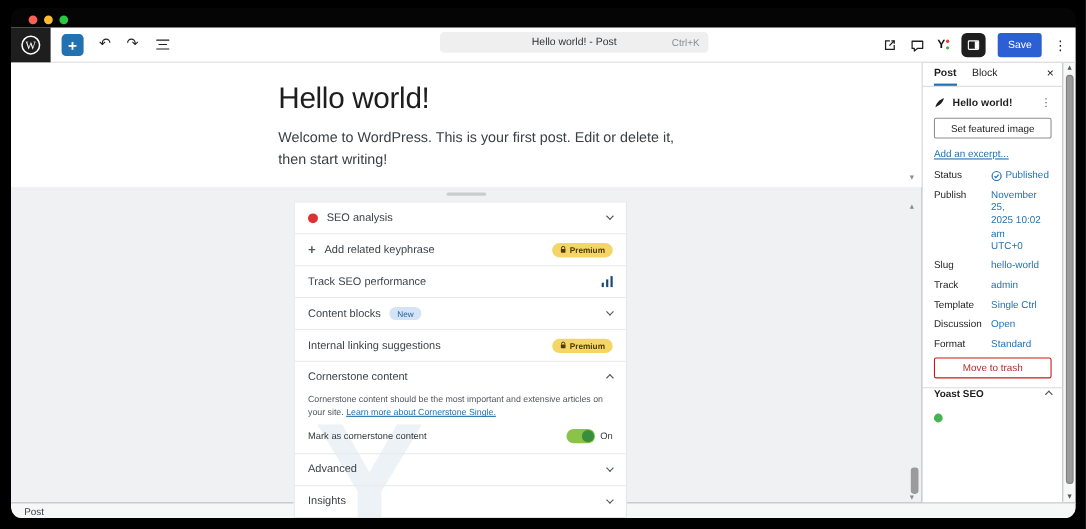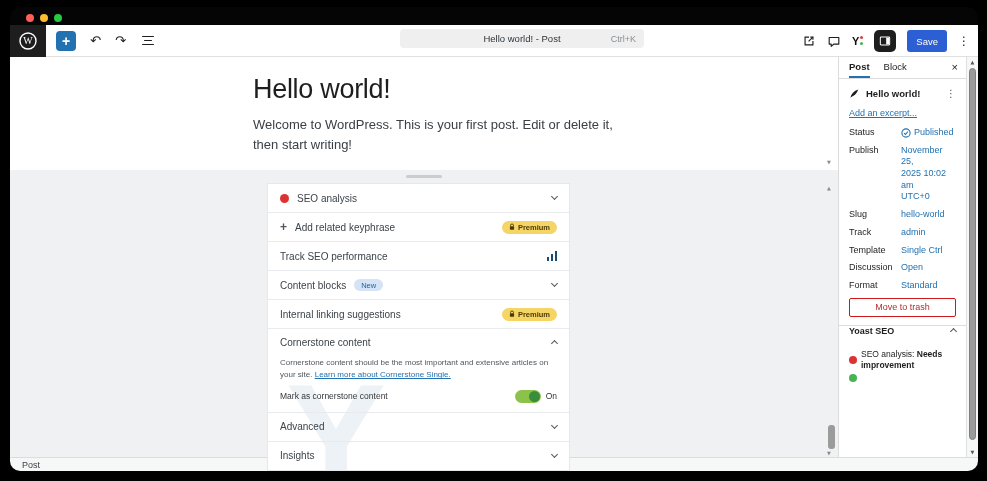"Set featured image" button.sb-btn { html: none -> <button>Set featured image</button> }
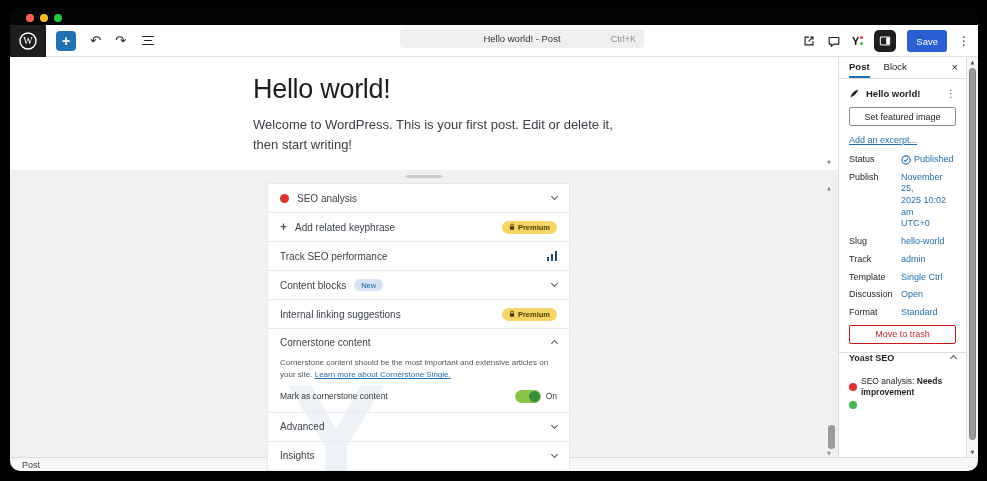"SEO analysis: Needs improvement" div.yoast-line { html: <div> <span></span> <span><span>SEO analysis: </span><b>Needs improvement</b></span> </div> -> none }
